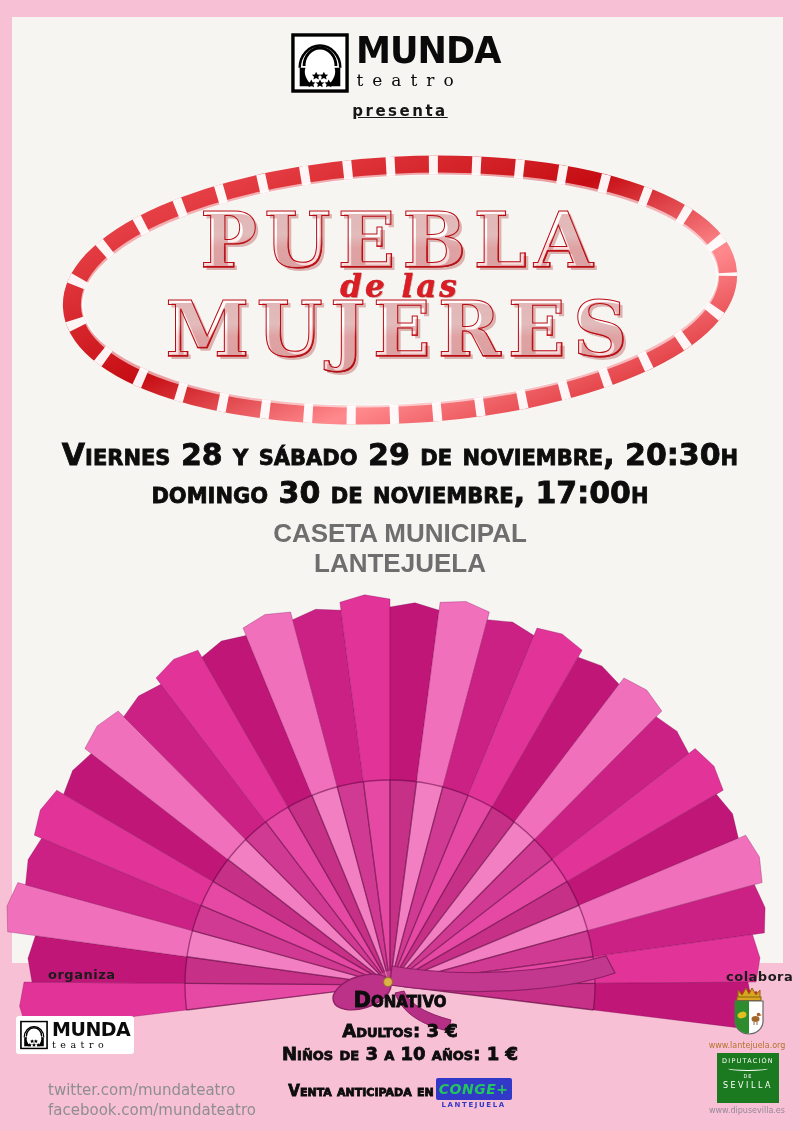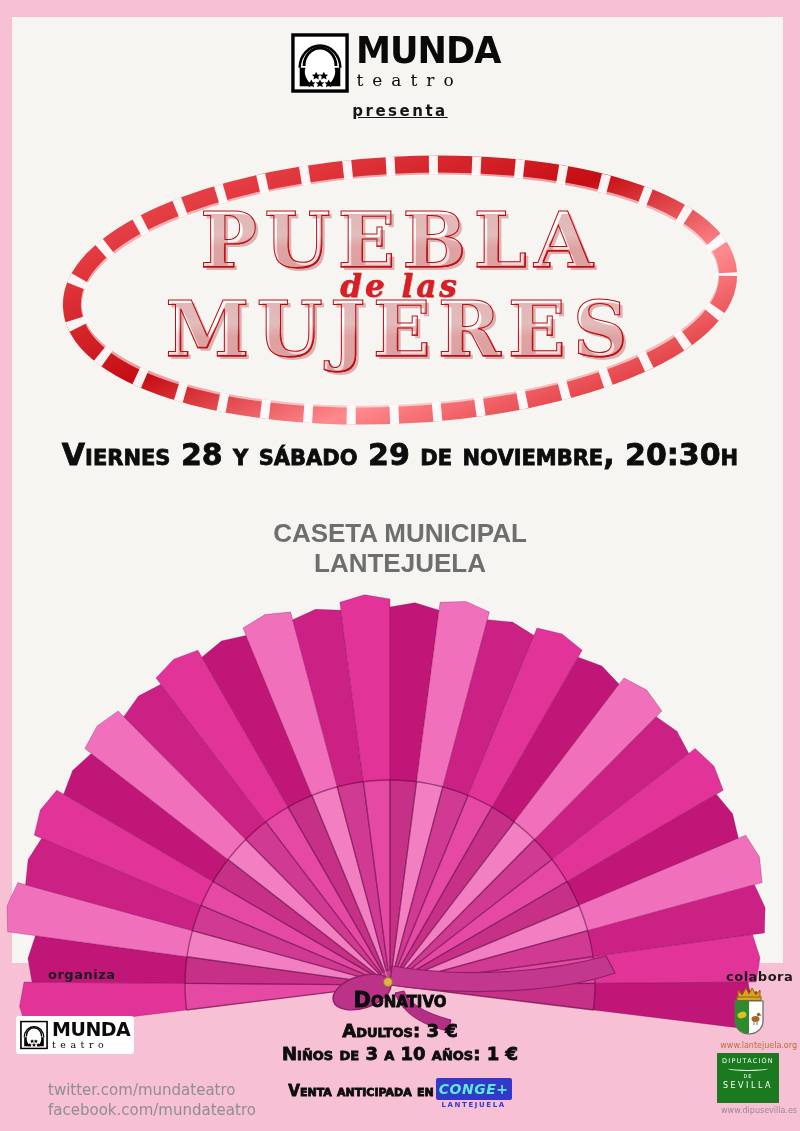"domingo 30 de noviembre, 17:00h" div { html: none -> <div>domingo 30 de noviembre, 17:00h</div> }
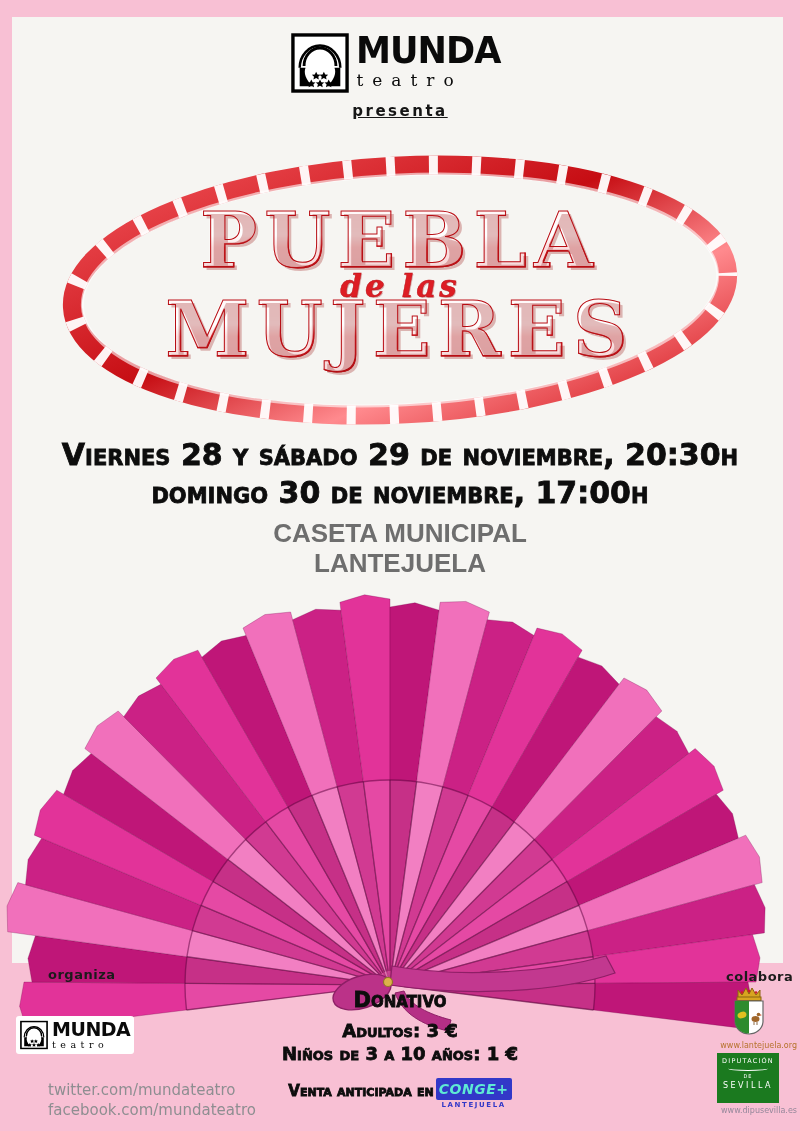"www.lantejuela.org" .url { text-align: right -> center }
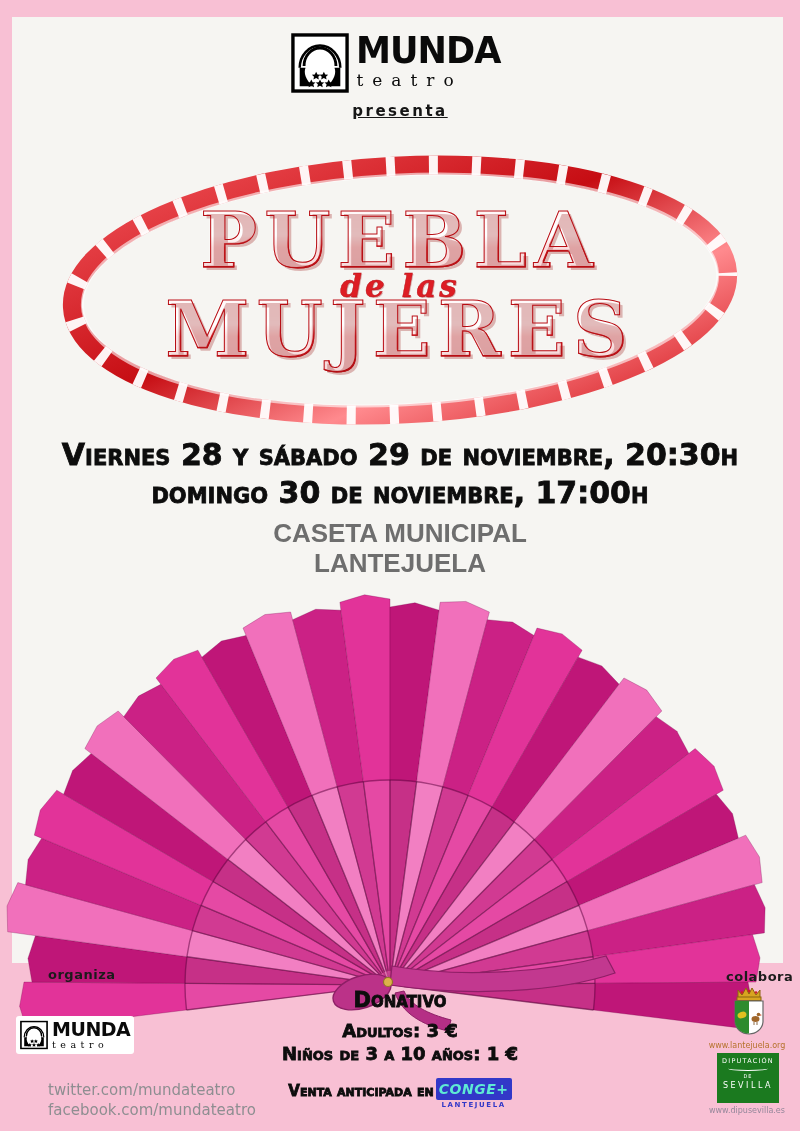"CONGE+" .conge-box { color: #5eead4 -> #22c55e }
